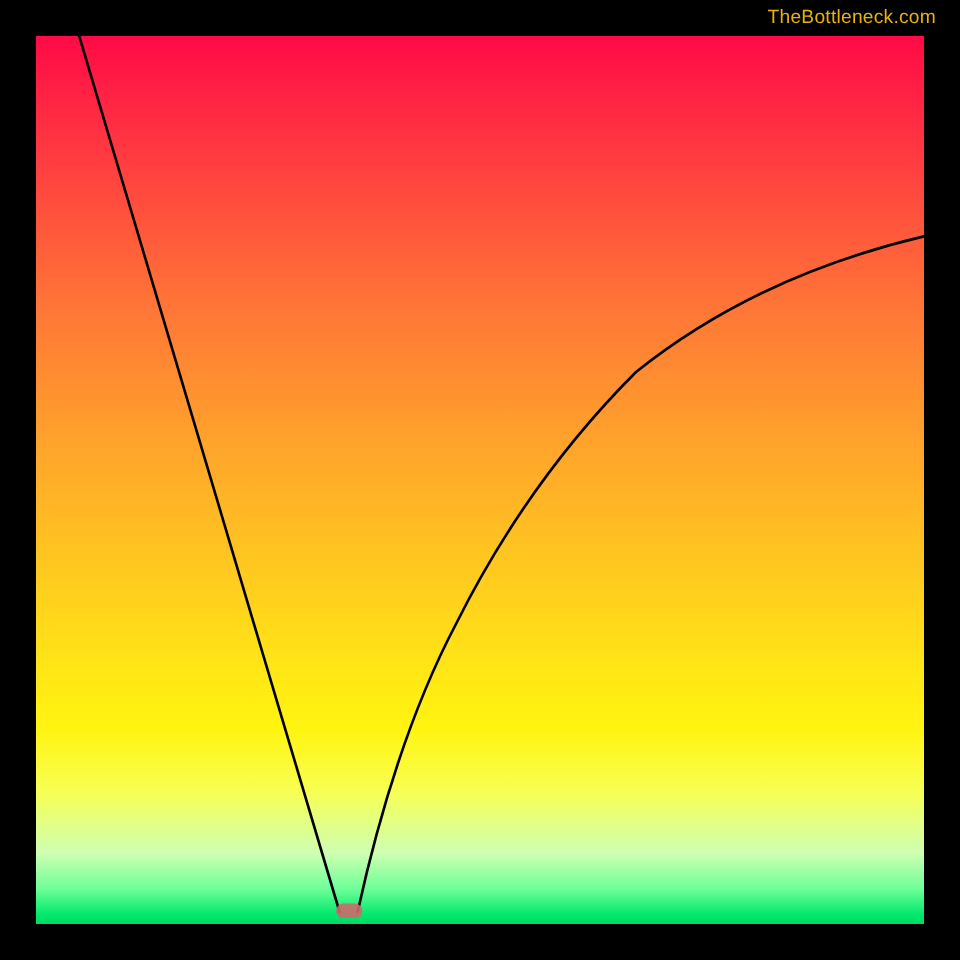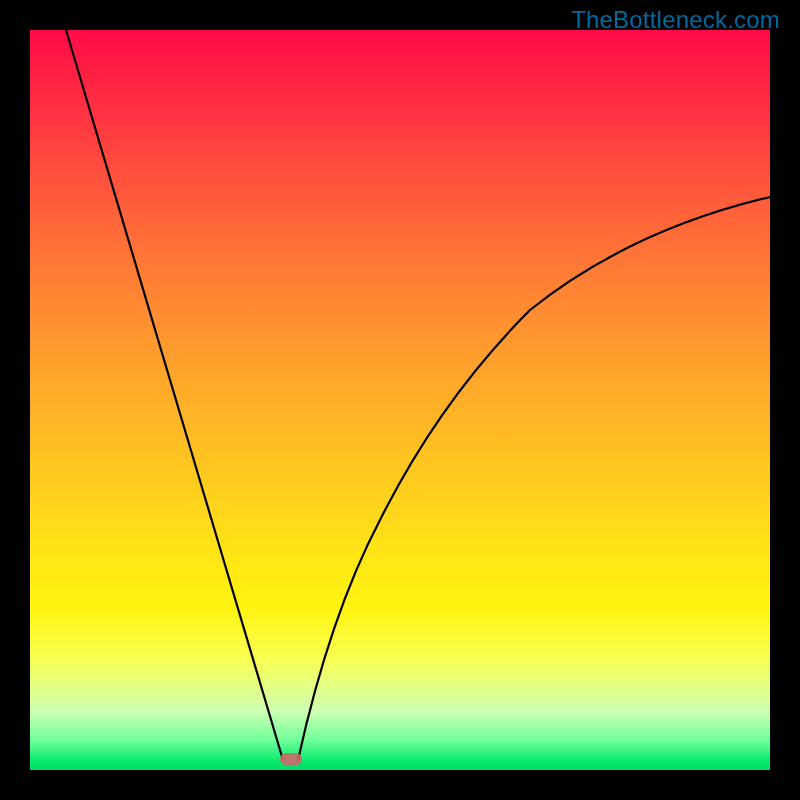"TheBottleneck.com" .watermark { color: #0369a1 -> #eab308; font-size: 24px -> 16px }
